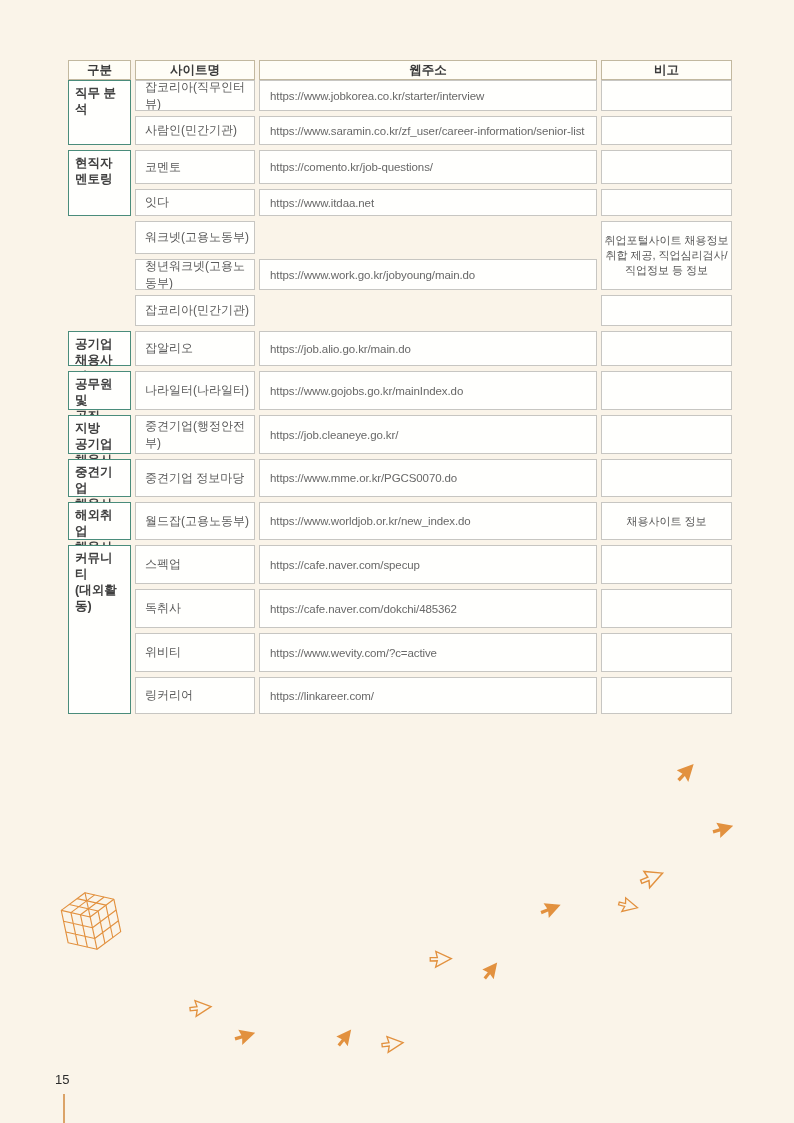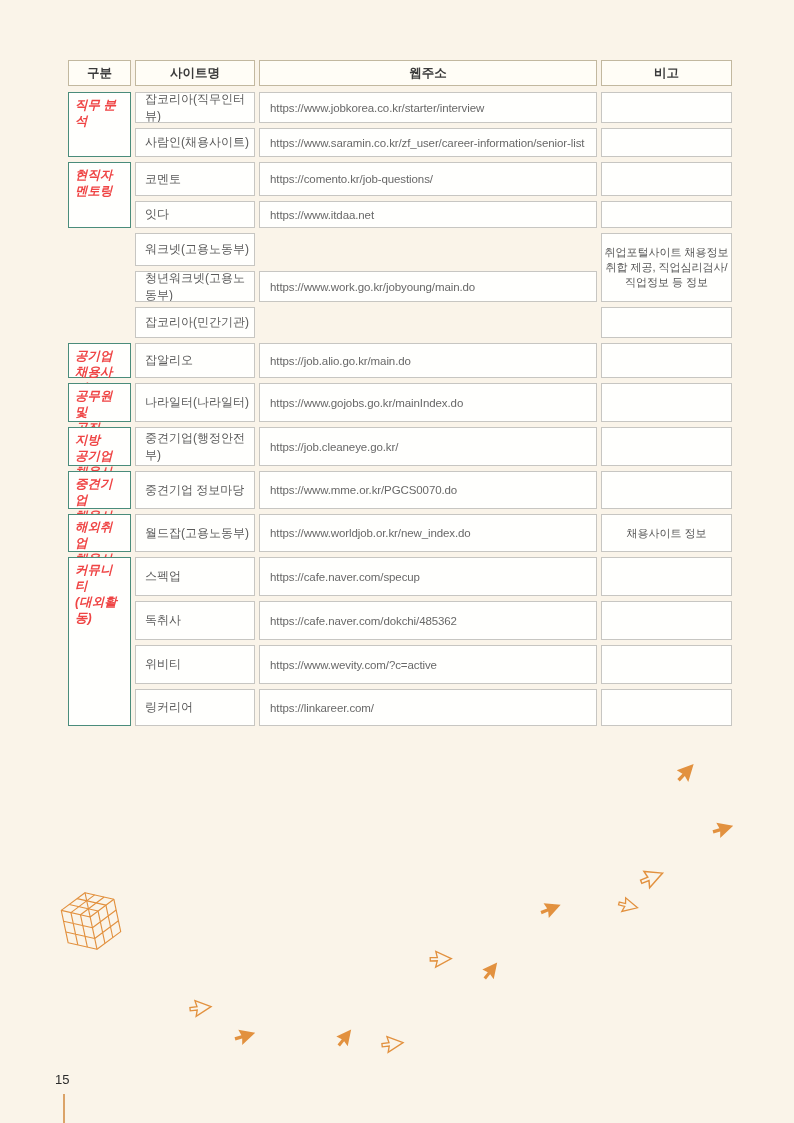"구분" .thead { height: 26px -> 20px; margin-bottom: 6px -> none }
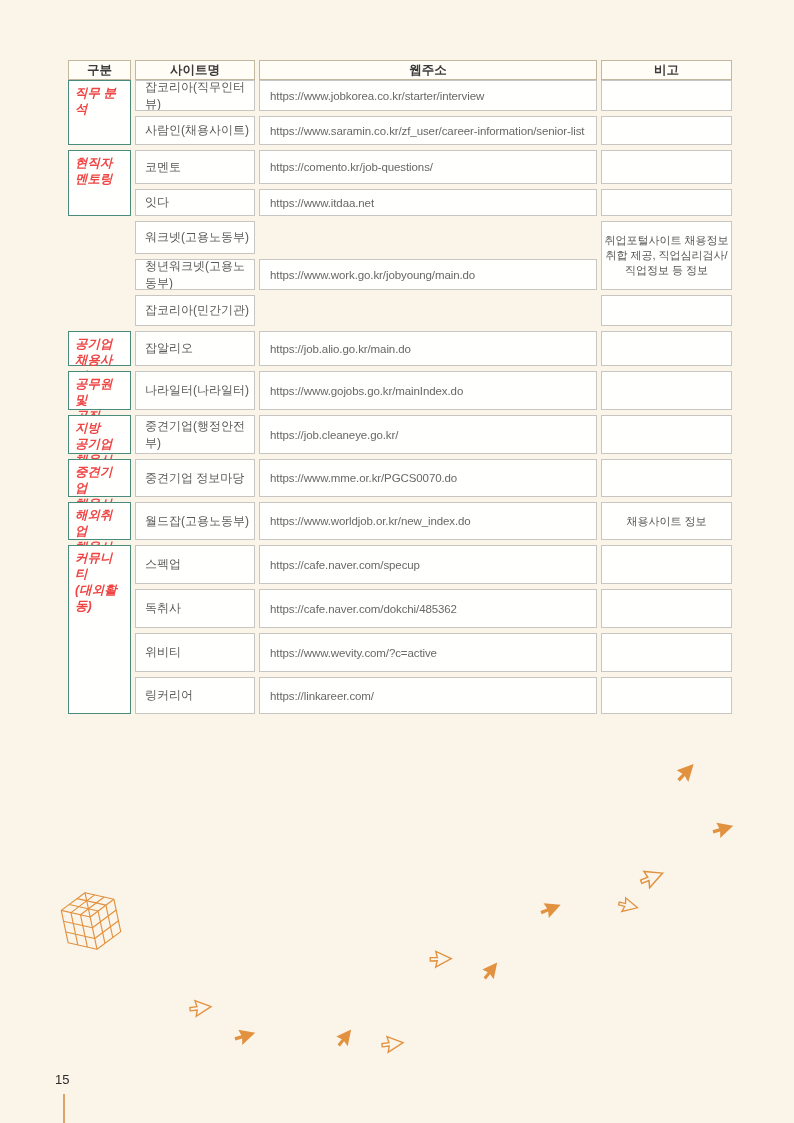"직무 분석" .cat { color: #ef4444 -> #404040; font-style: italic -> none }
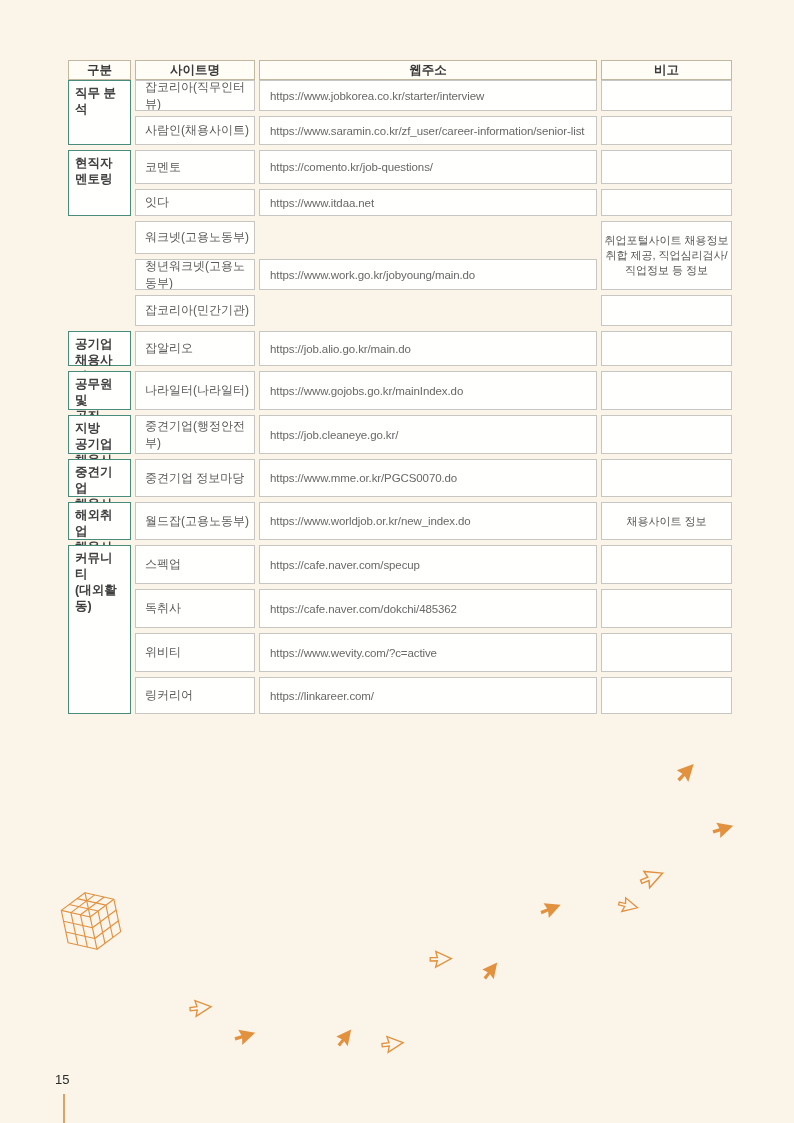"사람인(채용사이트)" div.cell { text: 채용사이트 -> 민간기관 }
